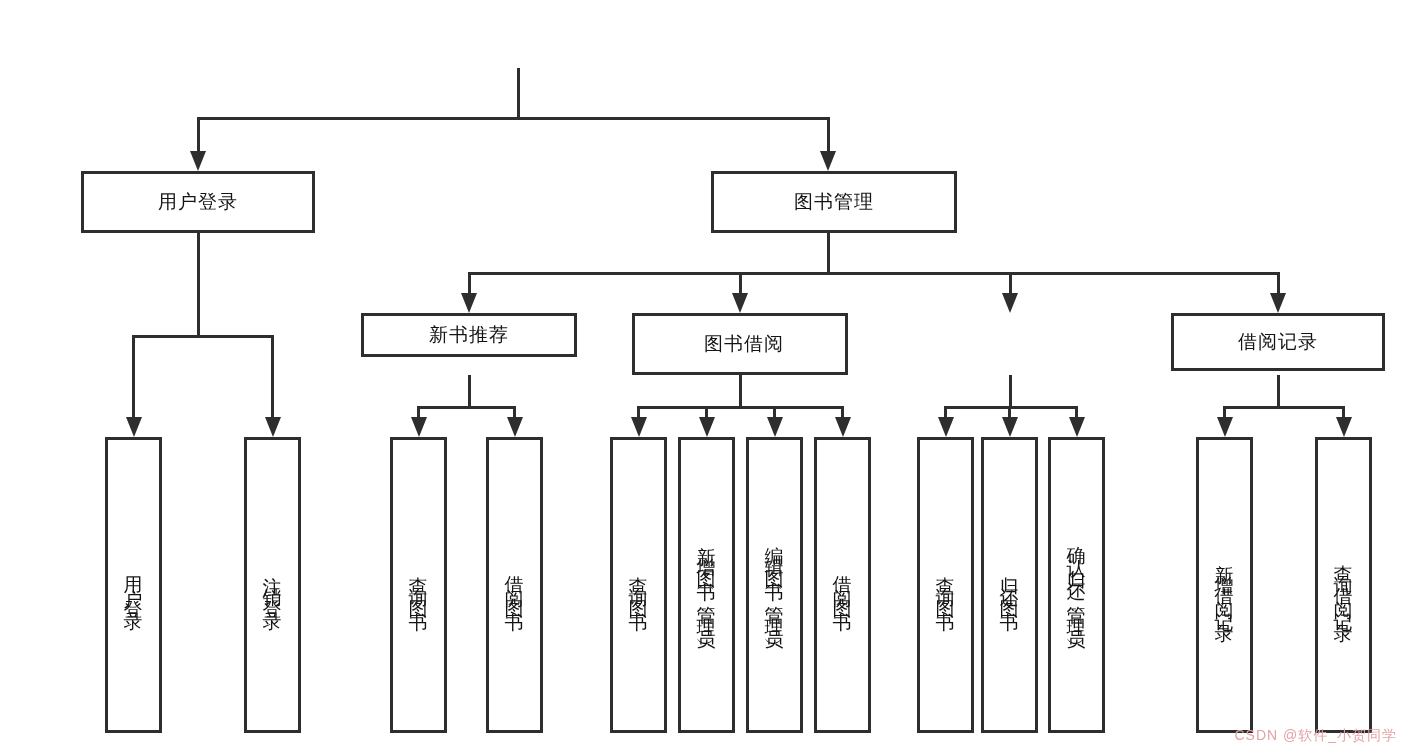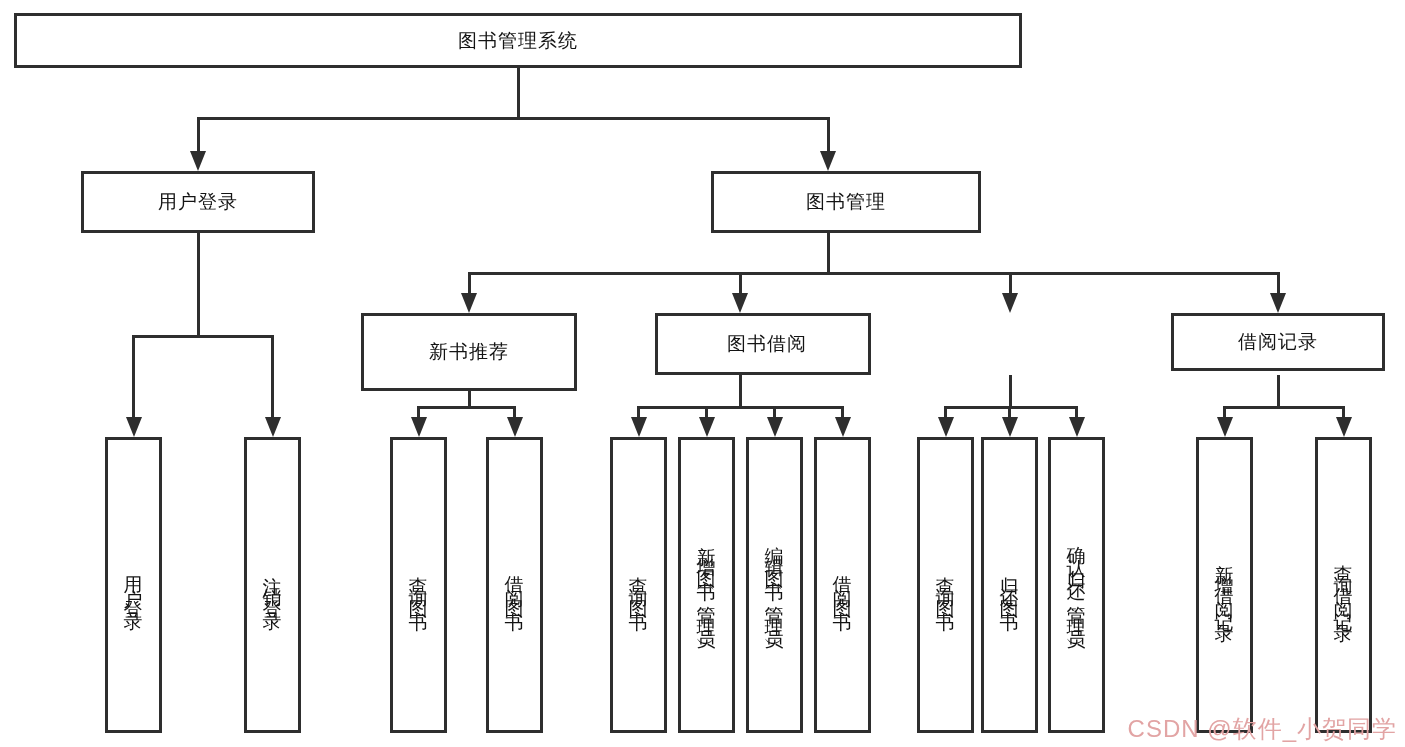"图书管理系统" div.node { html: <div>图书管理系统</div> -> none }
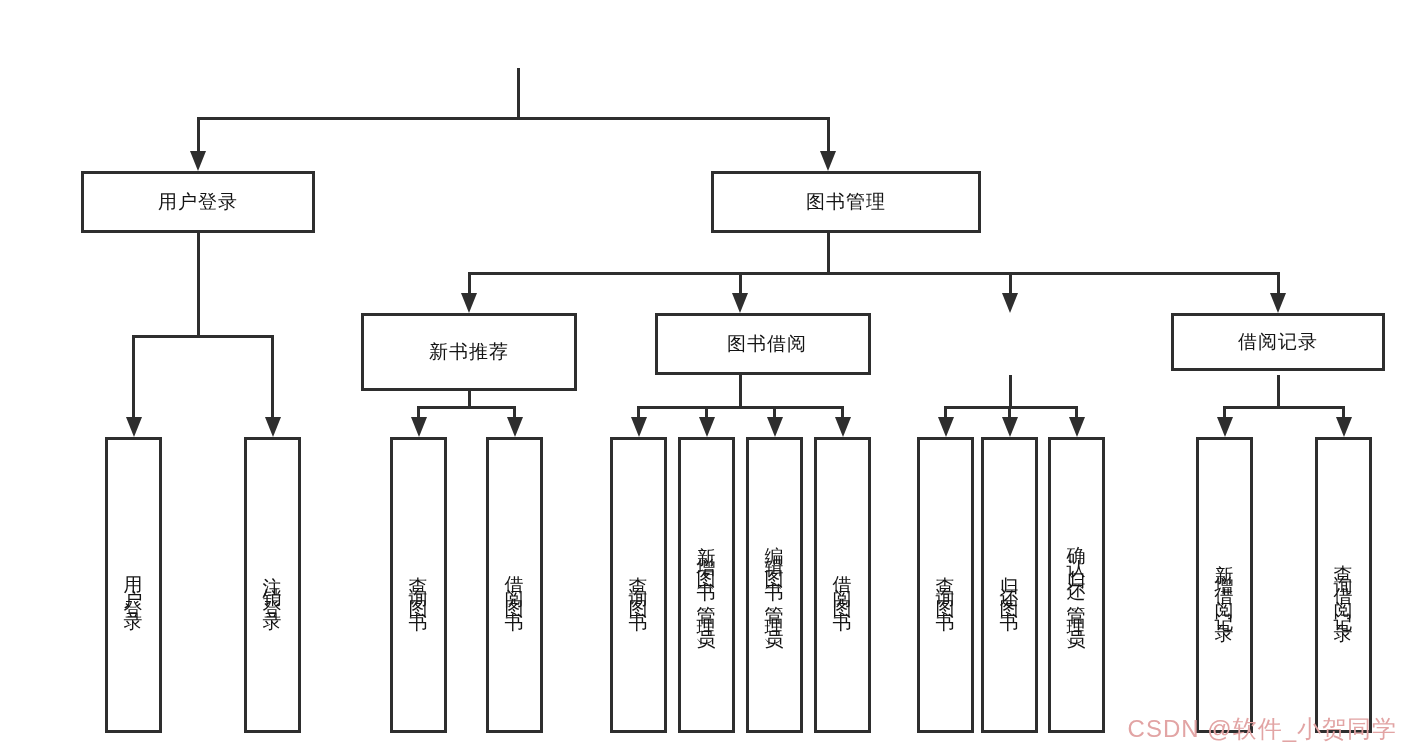"图书管理" div.node { width: 270px -> 246px }
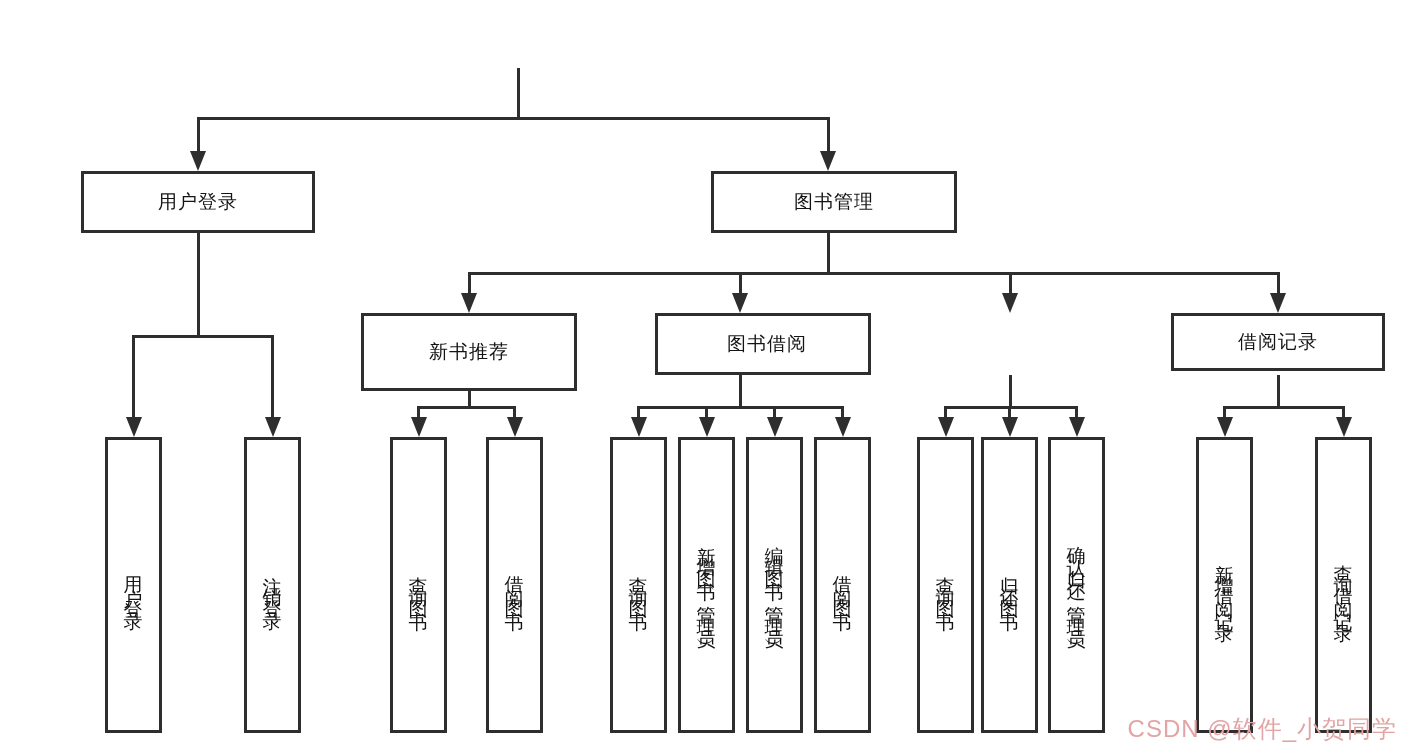"新书推荐" div.node { height: 78px -> 44px }
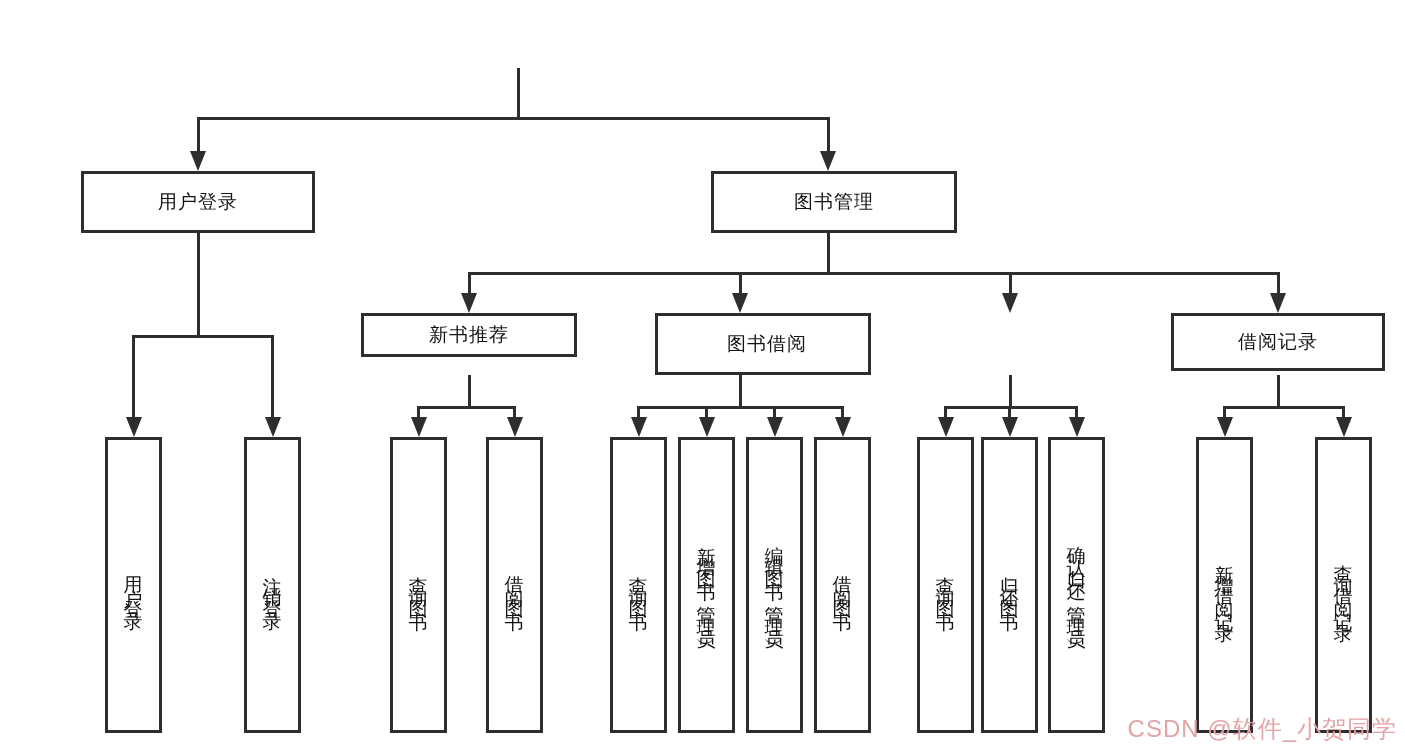"图书借阅" div.node { left: 655px -> 632px }
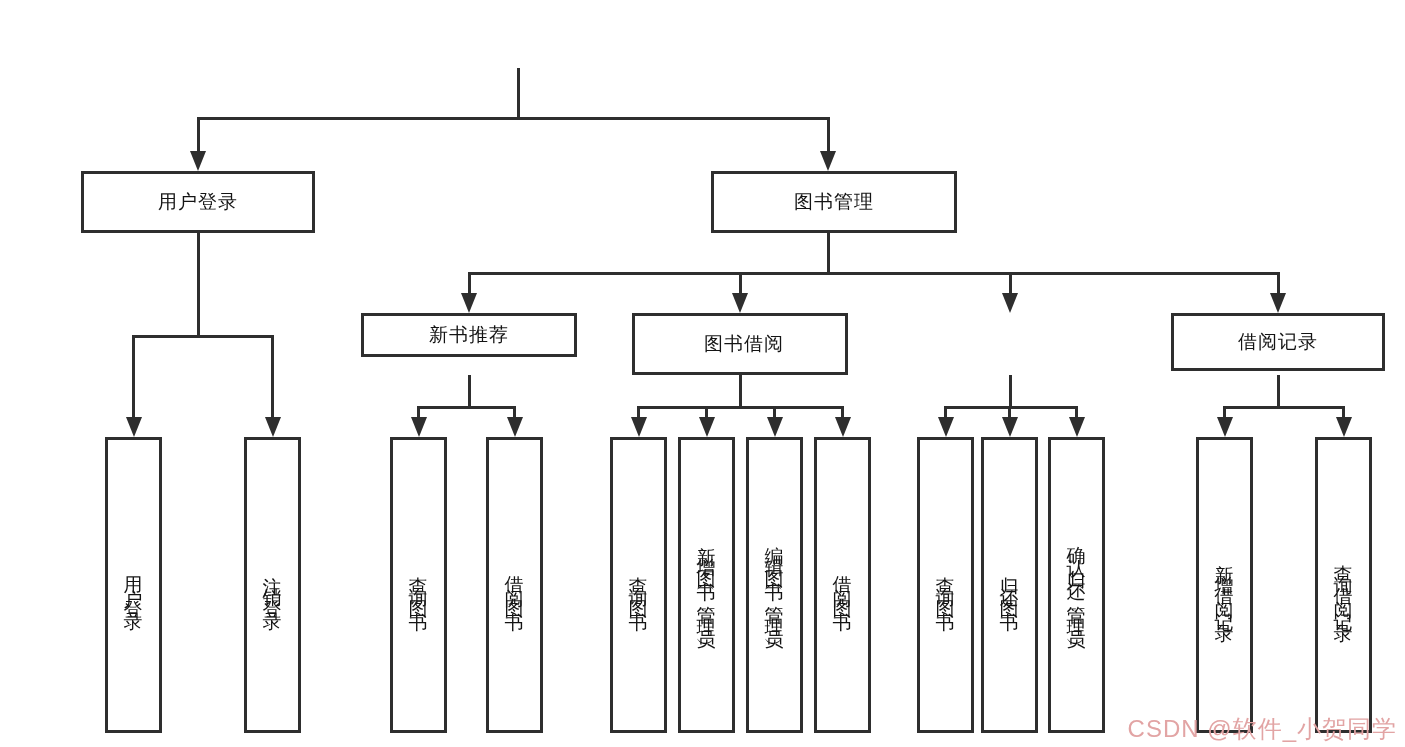"CSDN @软件_小贺同学" .watermark { font-size: 24px -> 14px }
